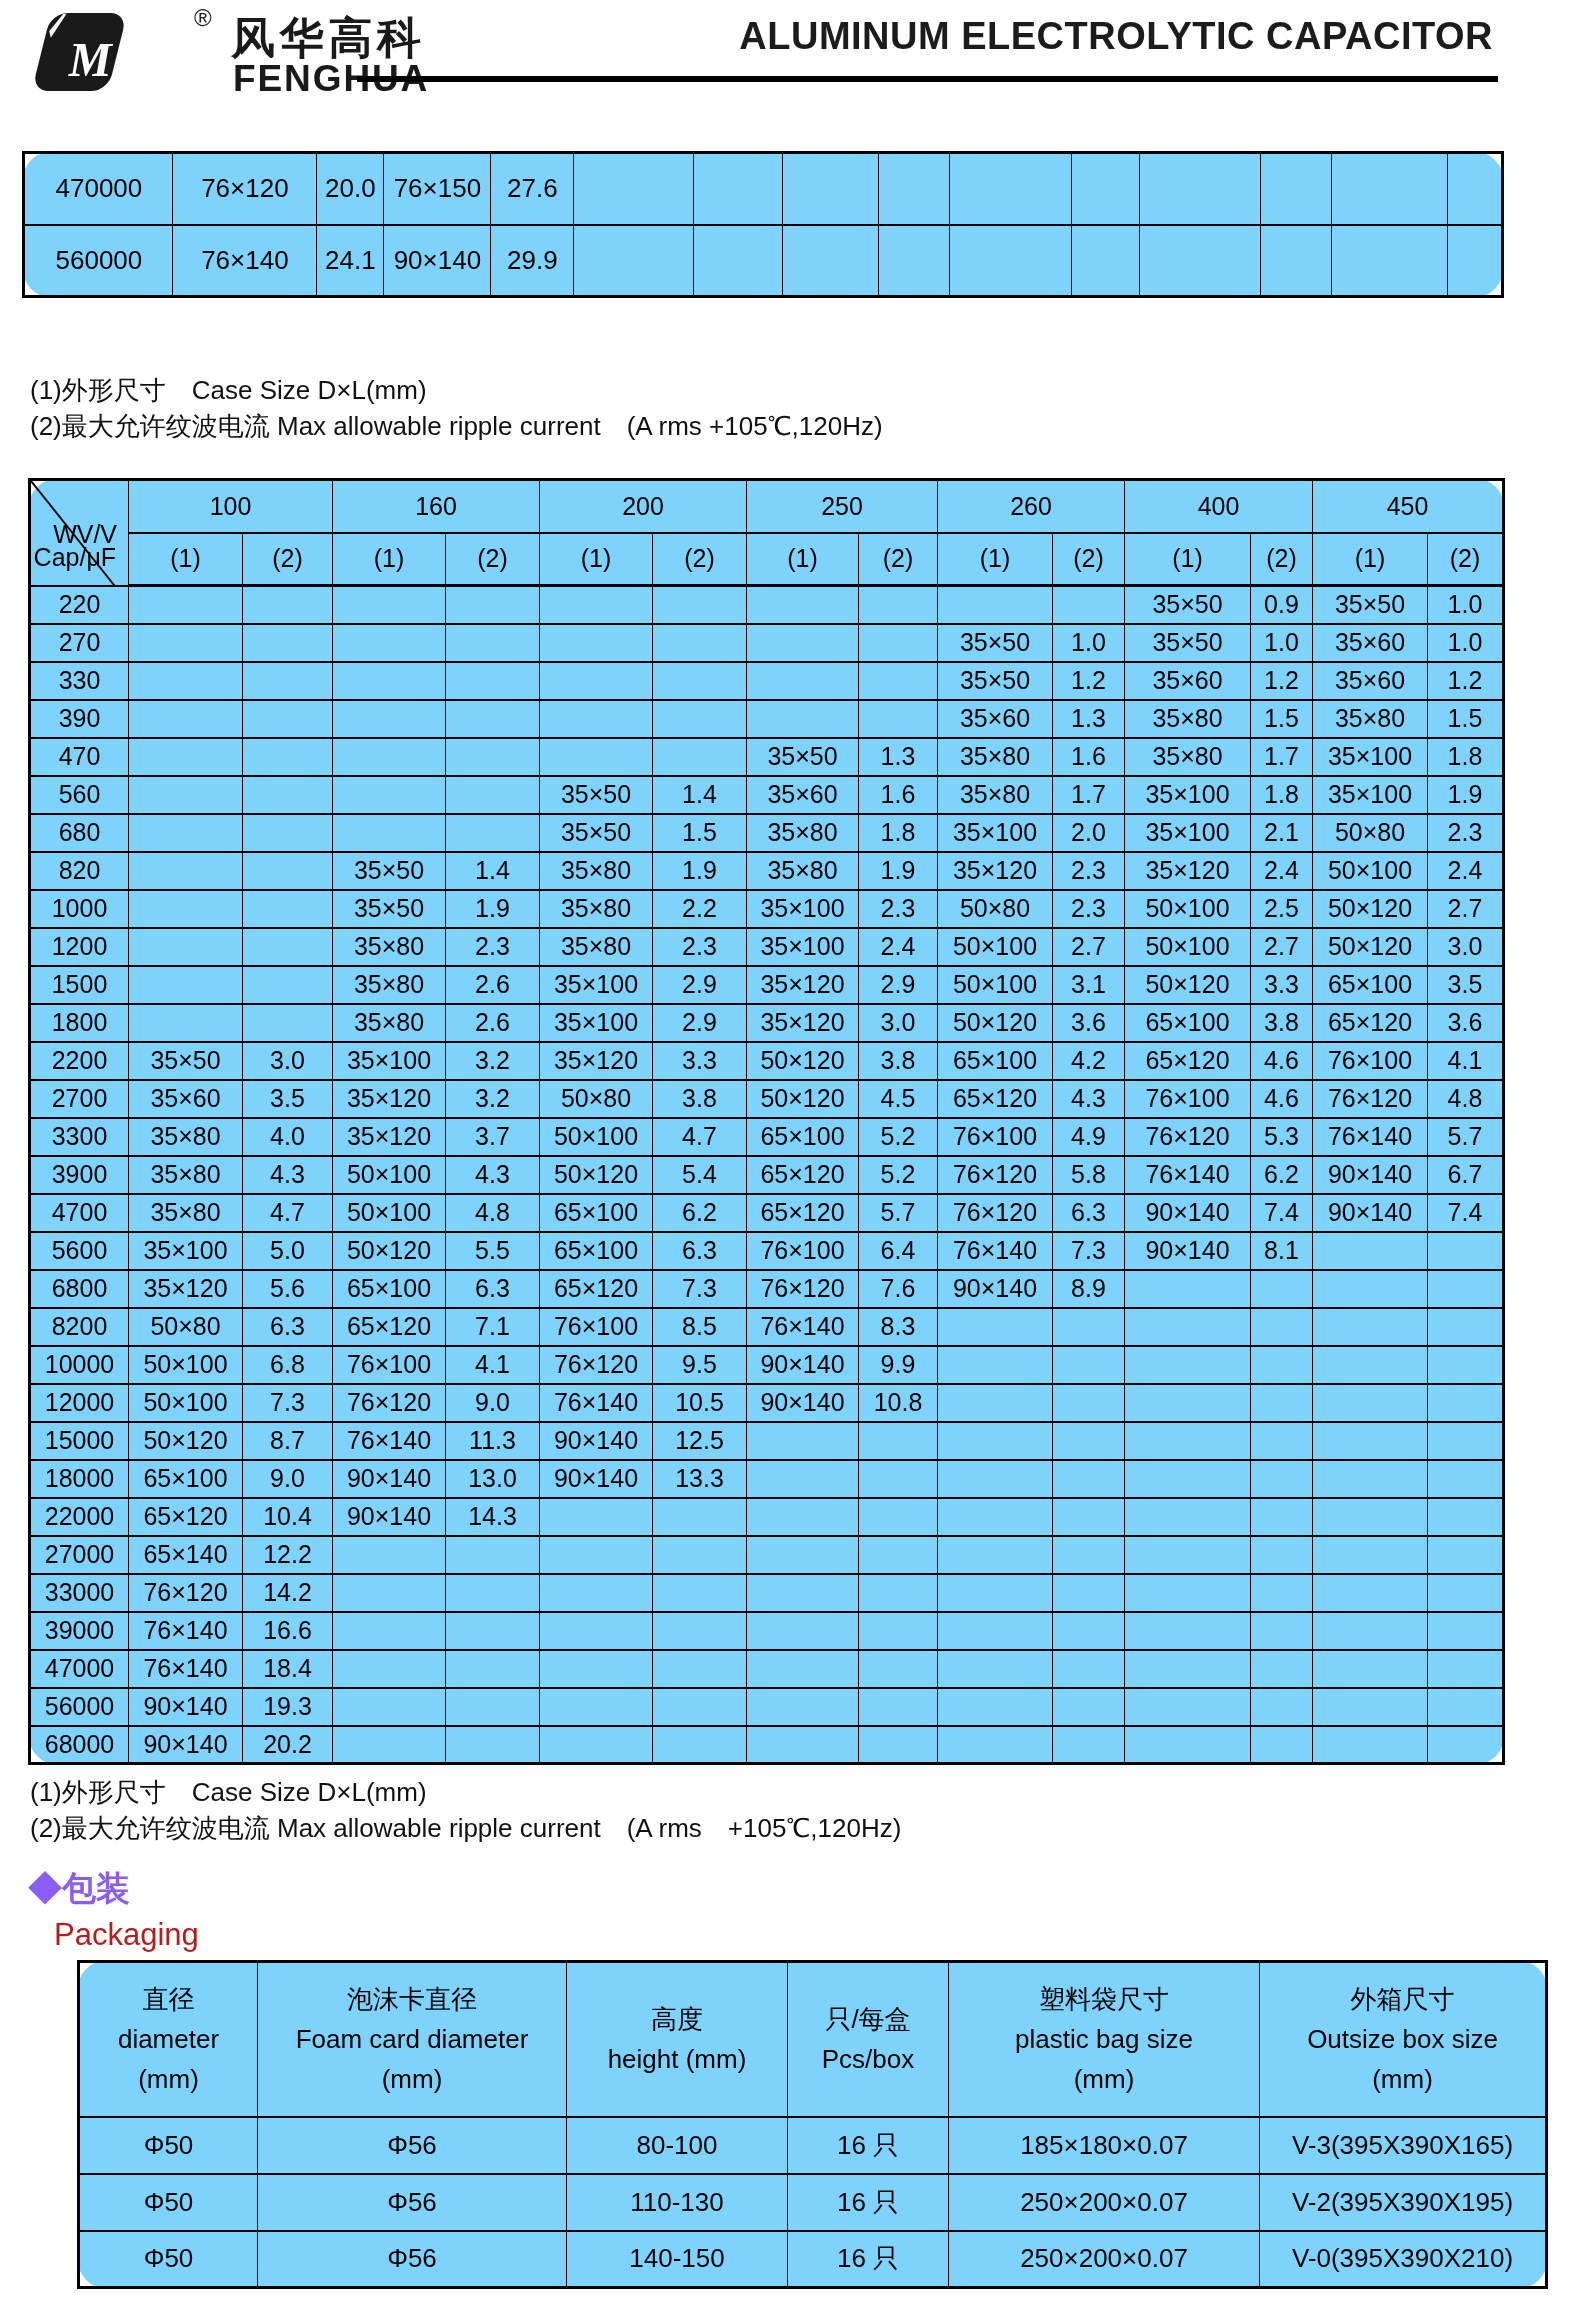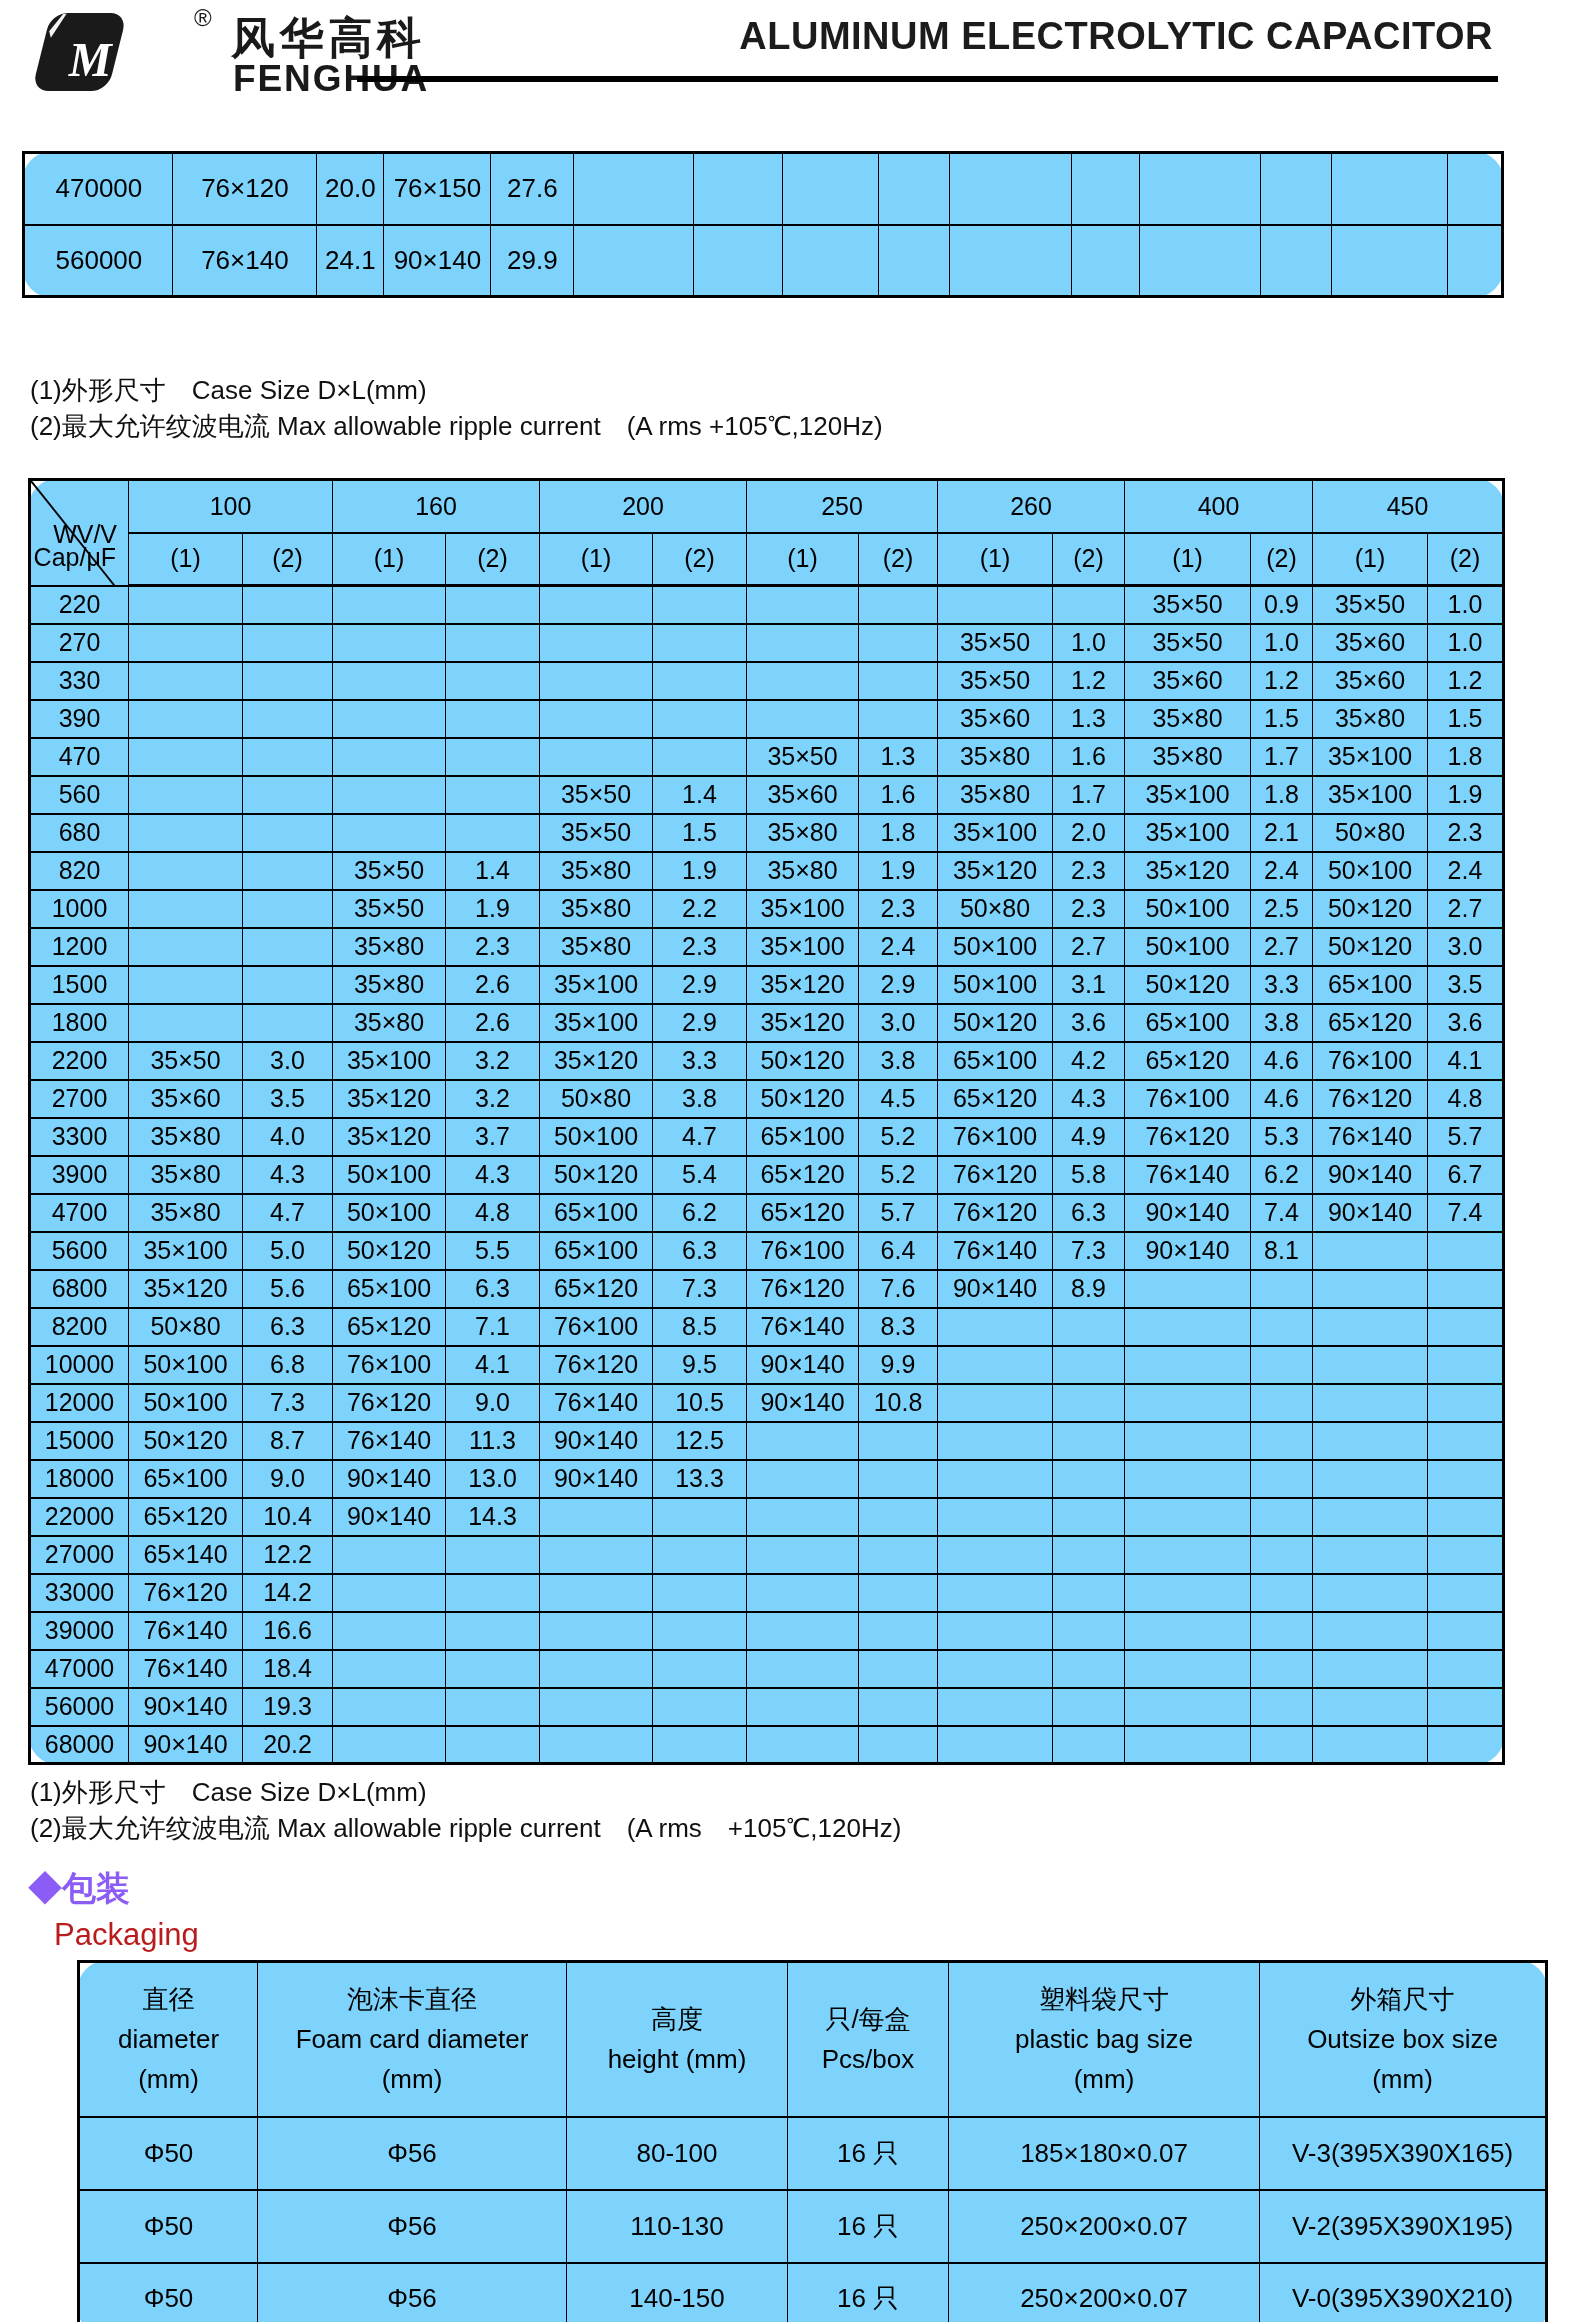"Φ50" #pack-table tr.pack-row { height: 73px -> 57px }
